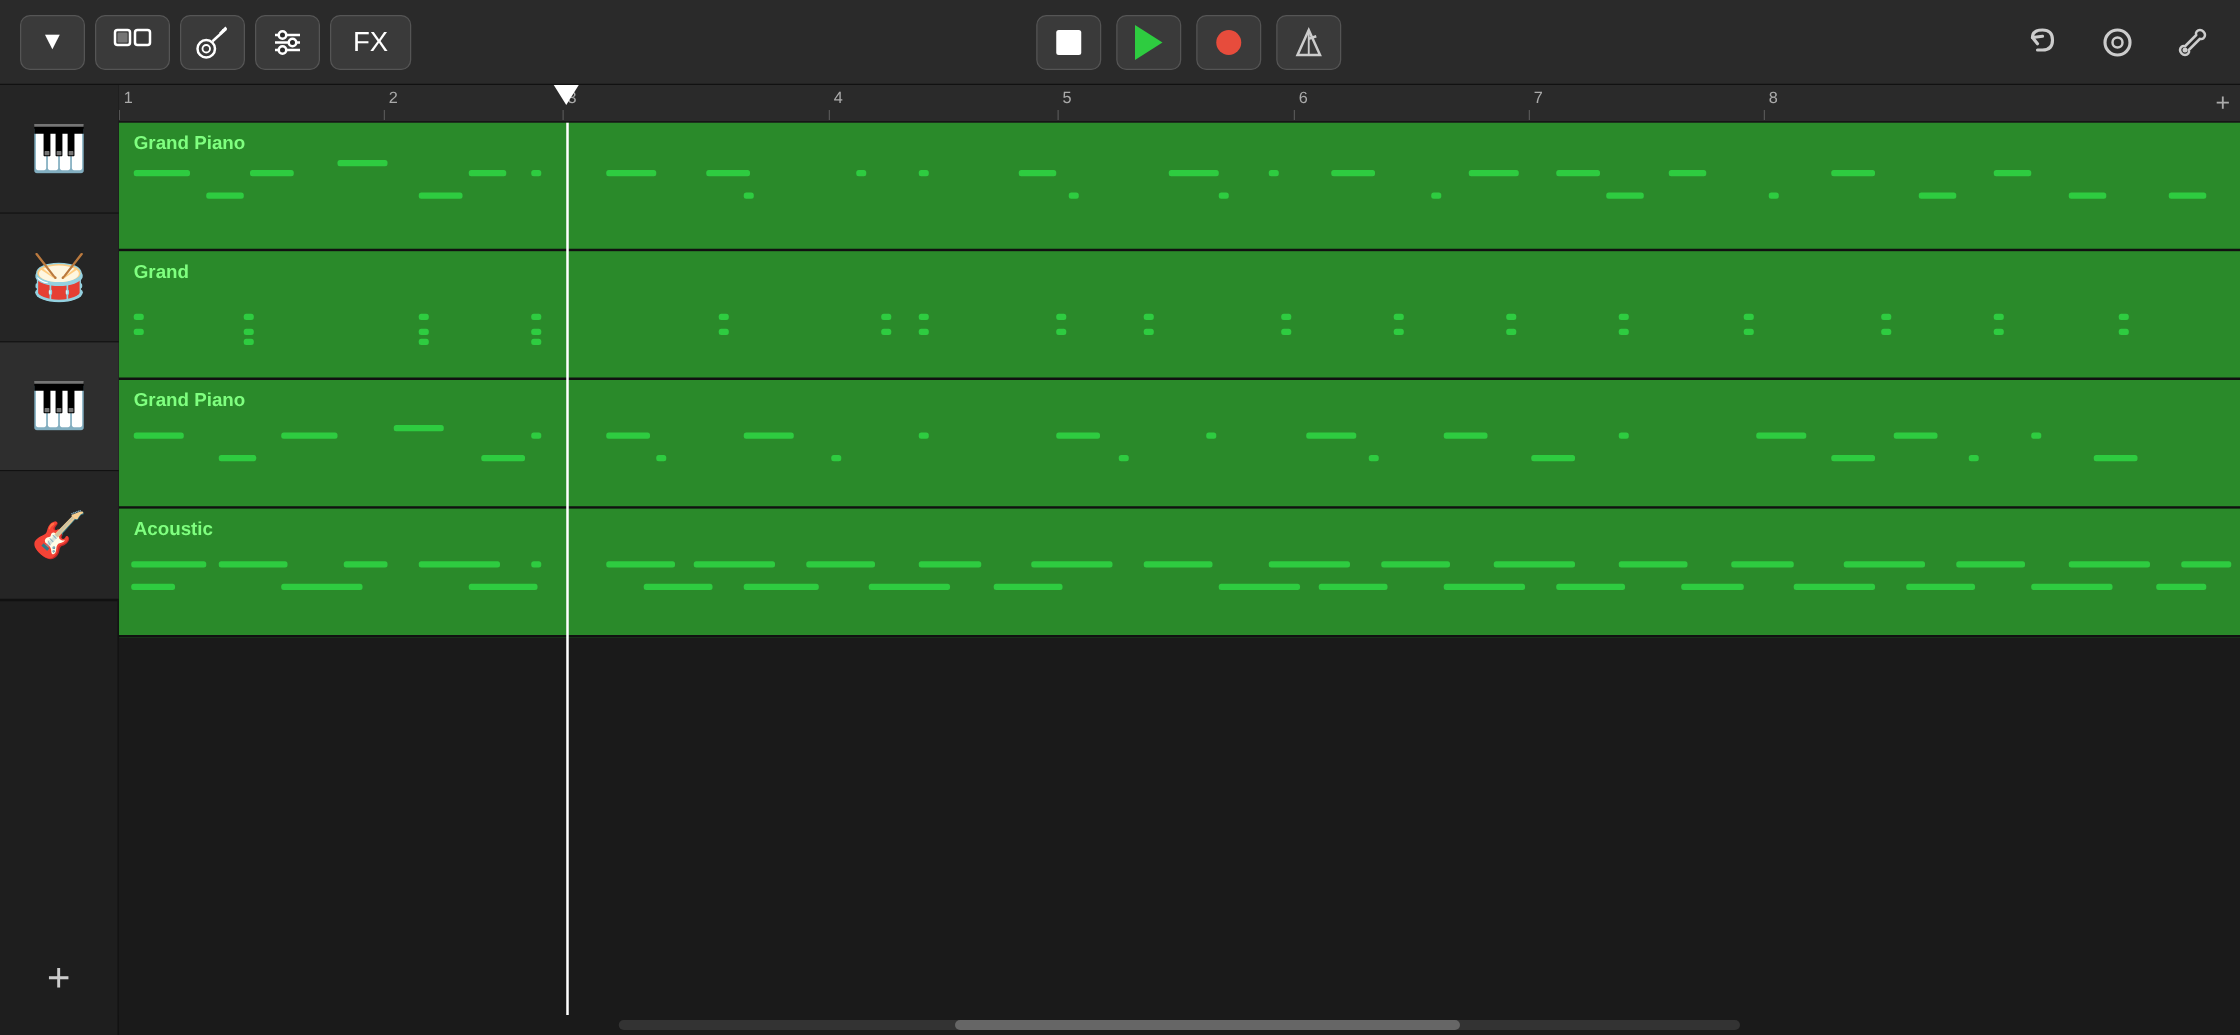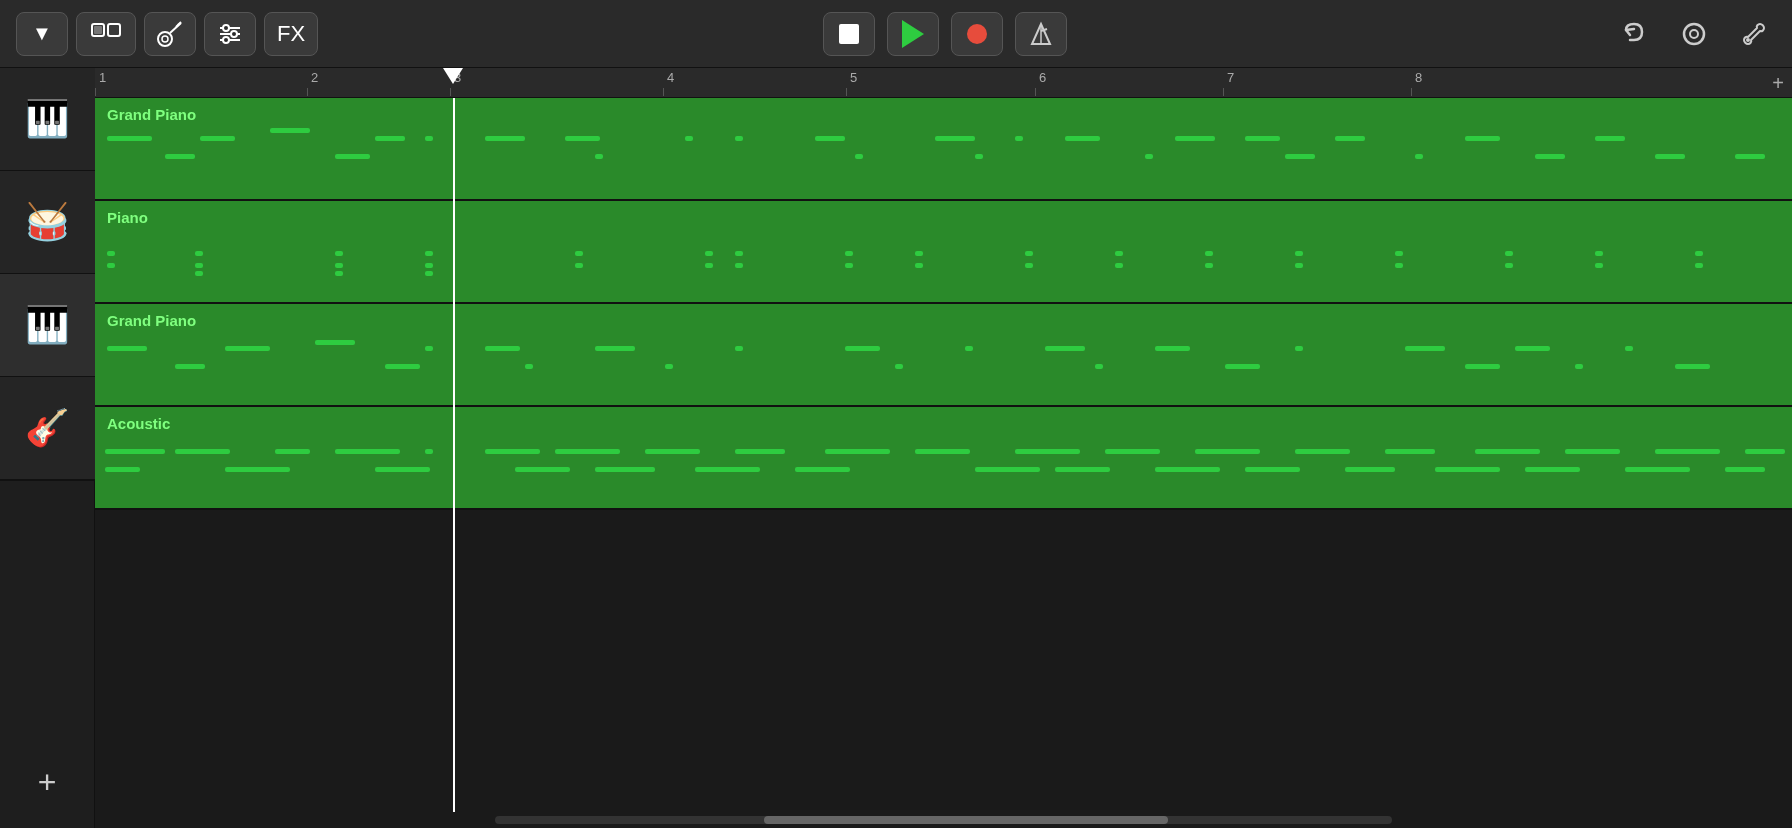"FX" div.toolbar-btn { width: 54px -> 65px }
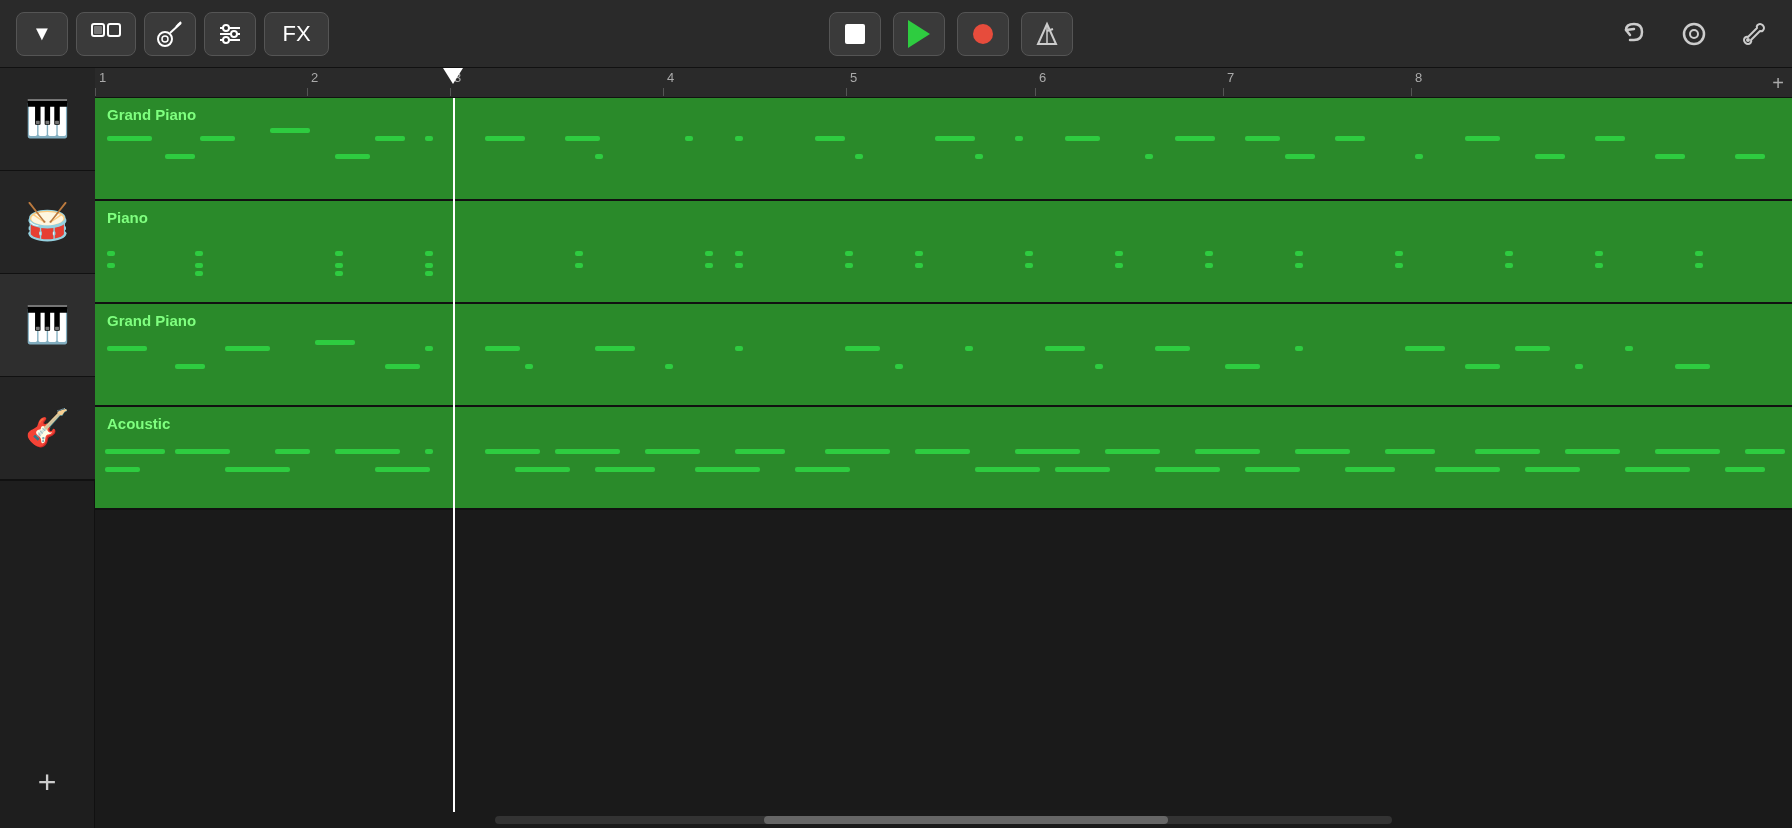"Piano" span.track-label { text: Piano -> Grand }
